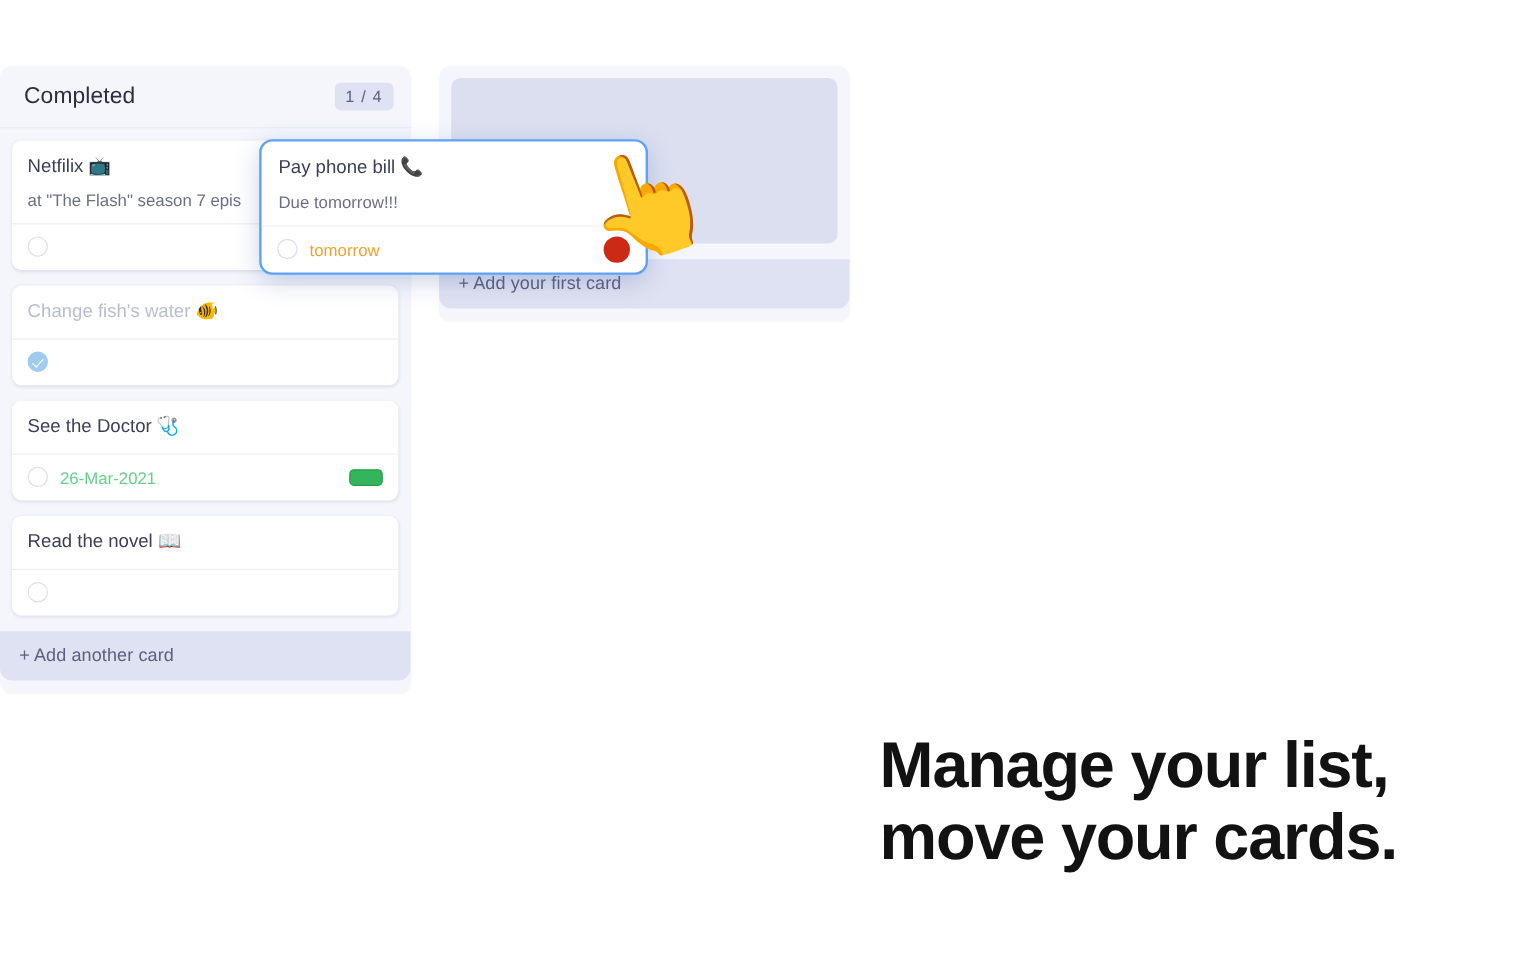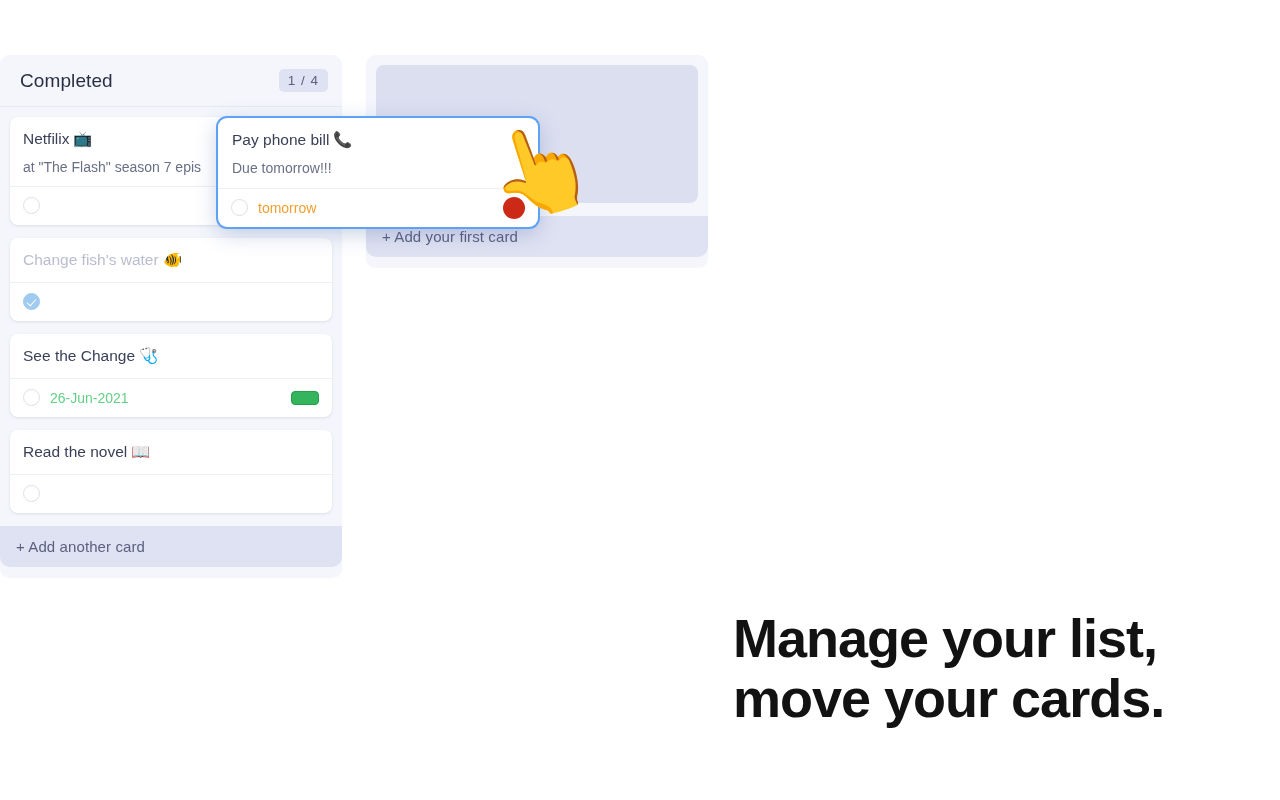"See the Change 🩺" div.card-title { text: Change -> Doctor }
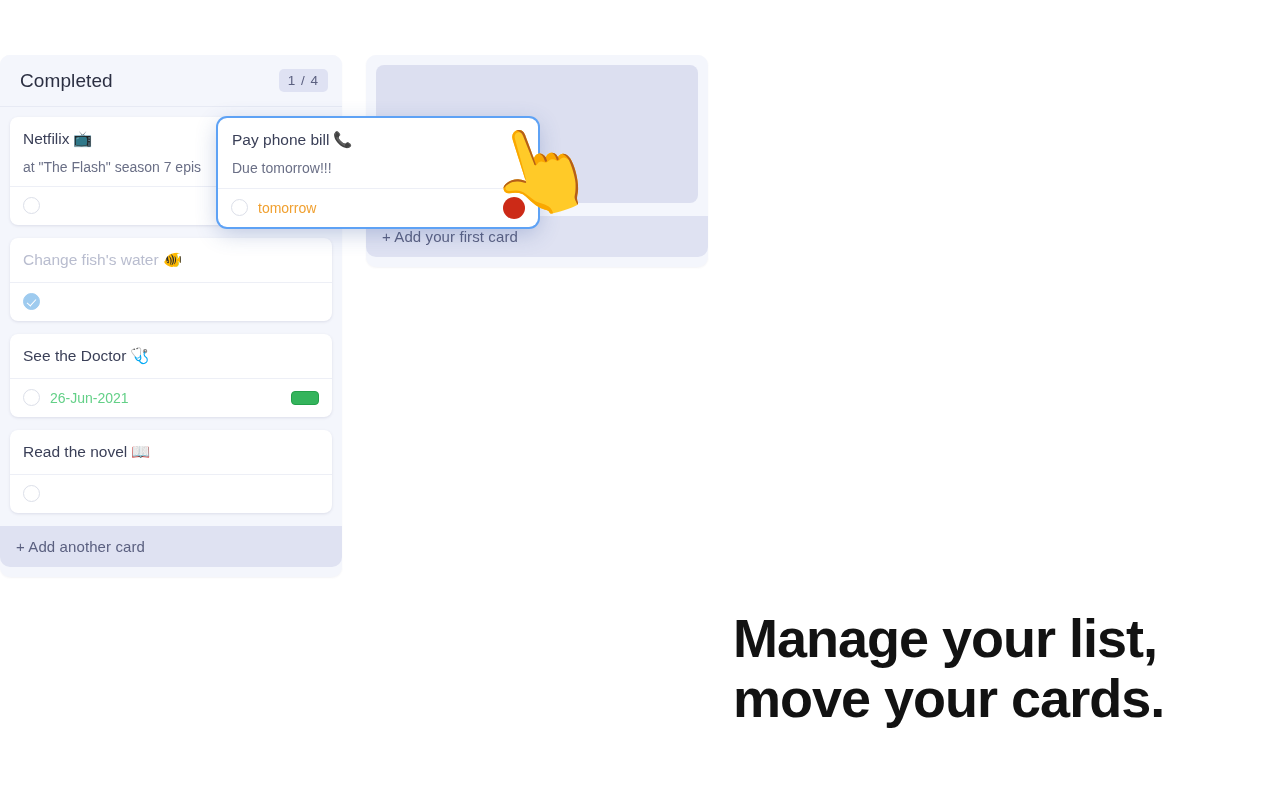"26-Jun-2021" span.due-date { text: 26-Jun-2021 -> 26-Mar-2021 }
